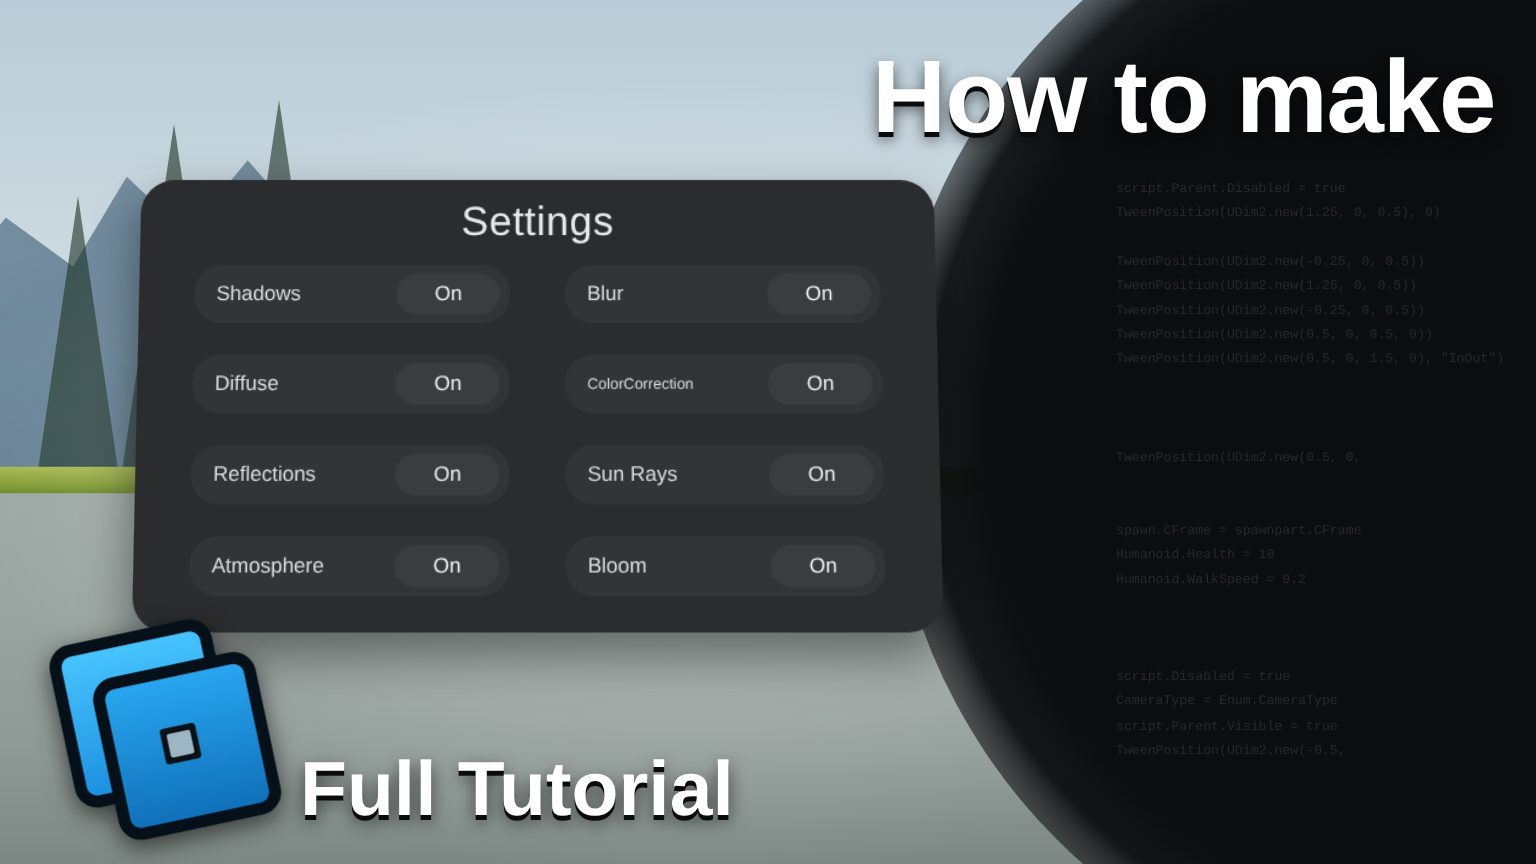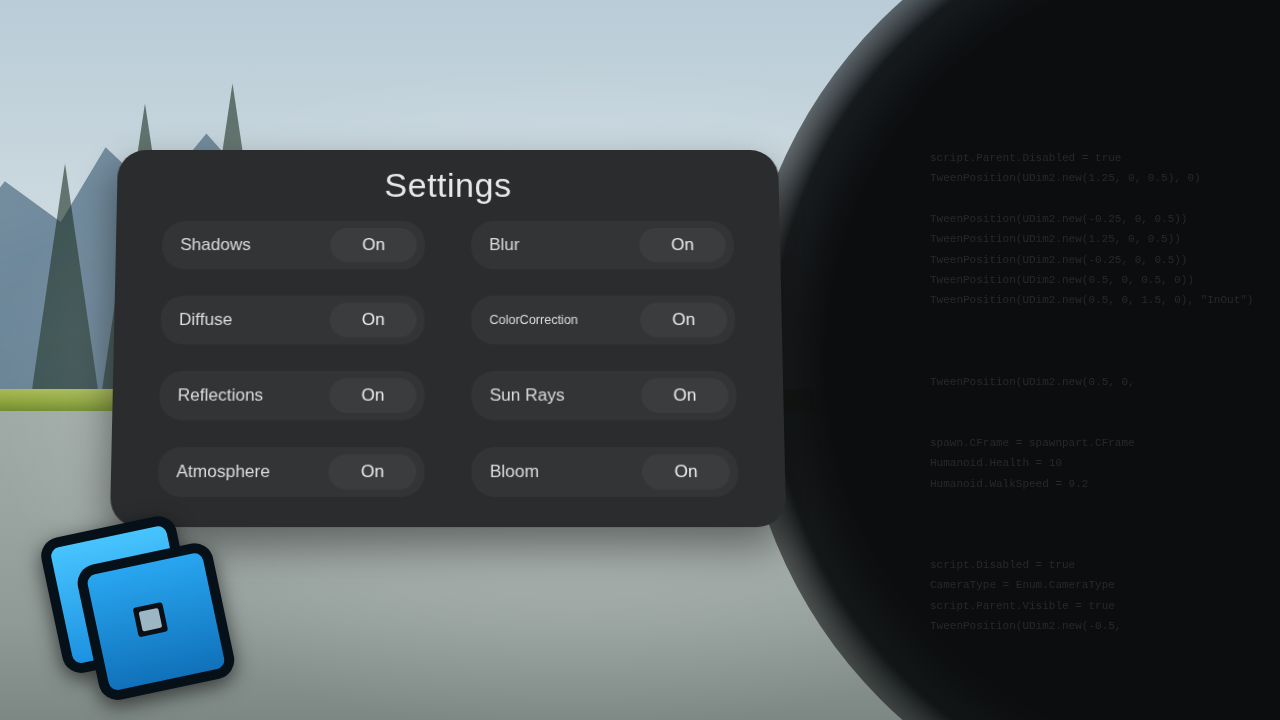"How to make" div.title { html: none -> <div>How to make</div> }
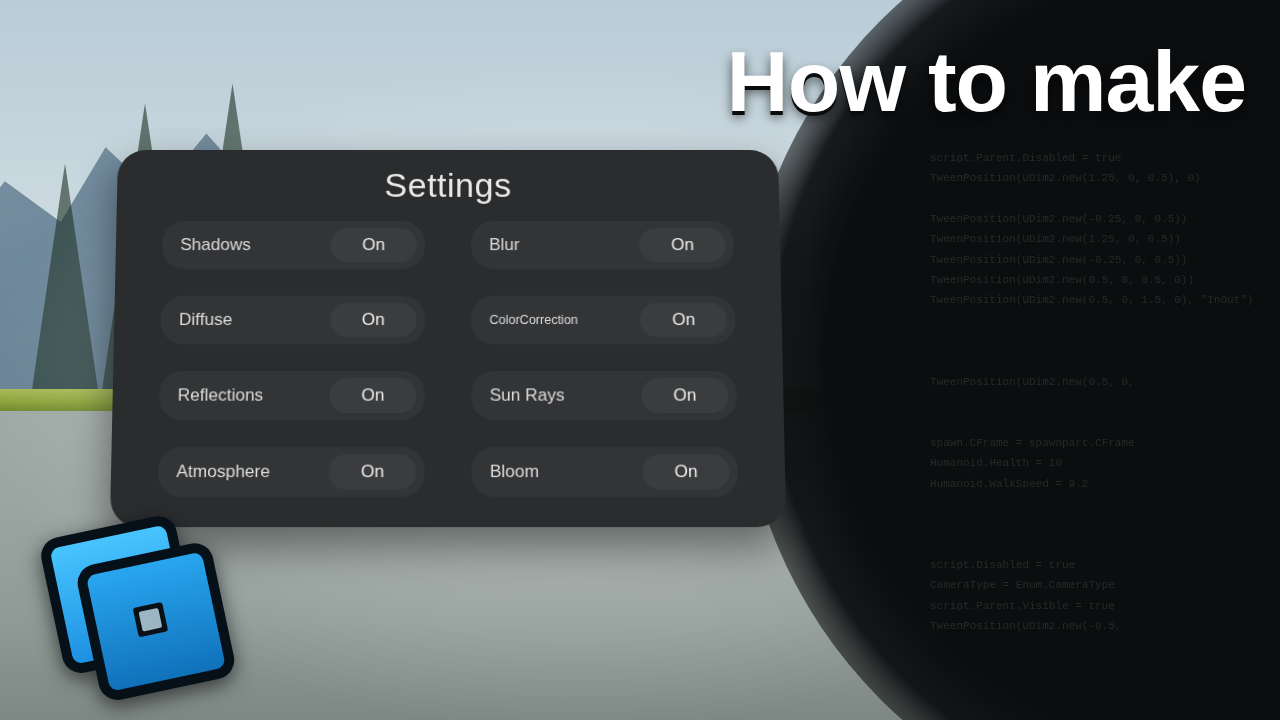"Full Tutorial" div.bottom-title { html: none -> <div>Full Tutorial</div> }
